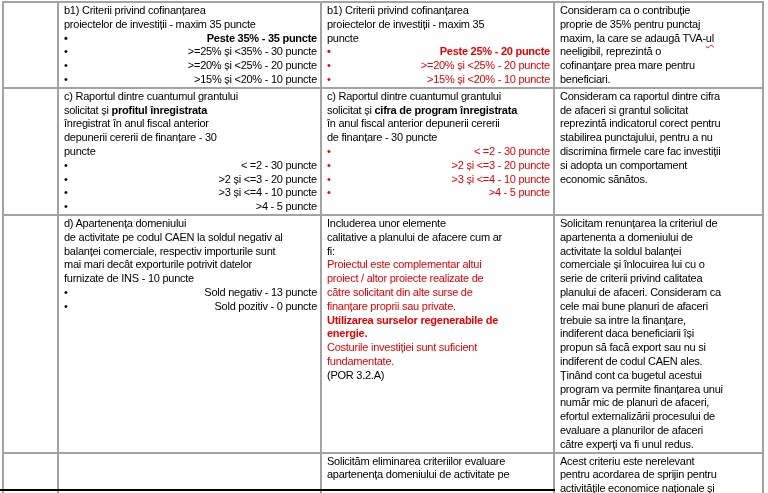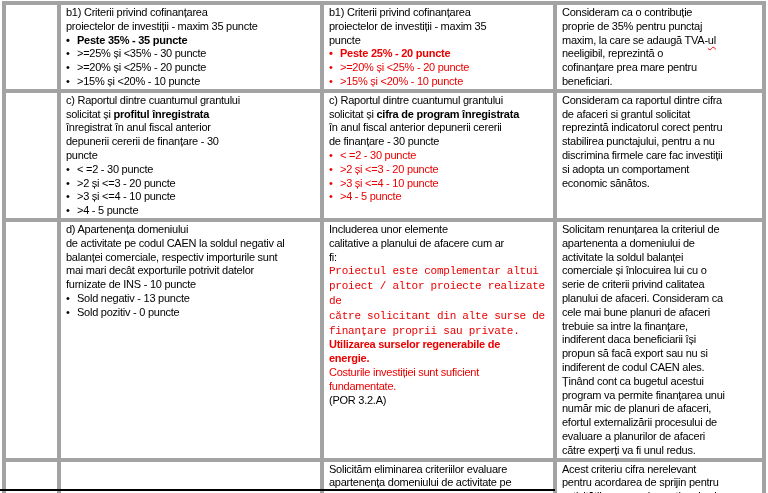"b1) Criterii privind cofinanțarea" td.cell { border: 4px solid #a3a3a3 -> 2px solid #a3a3a3 }
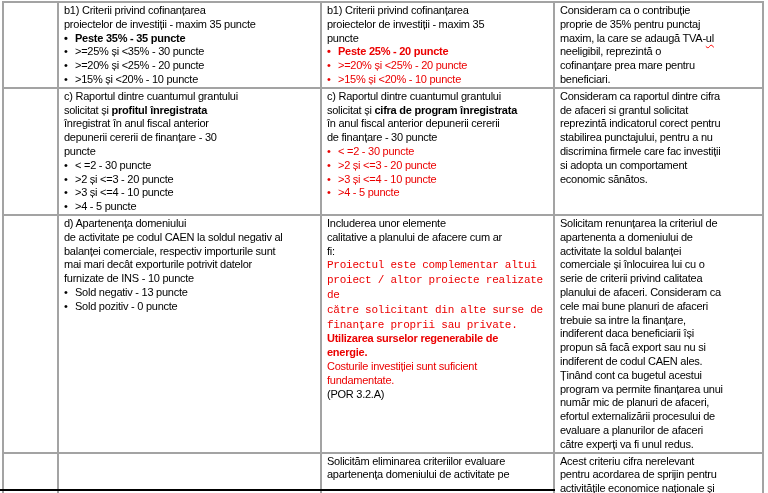"Peste 35% - 35 puncte" .bullet .runs { text-align: none -> right }
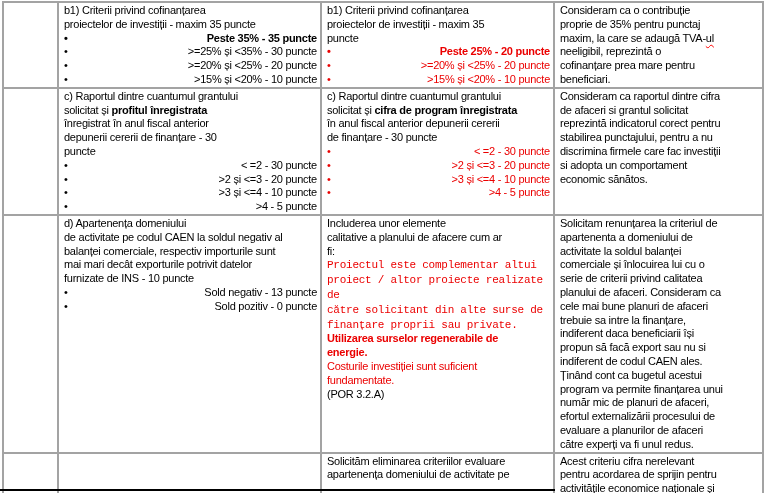"Proiectul este complementar altui" span { font-family: Liberation Mono, monospace -> none }
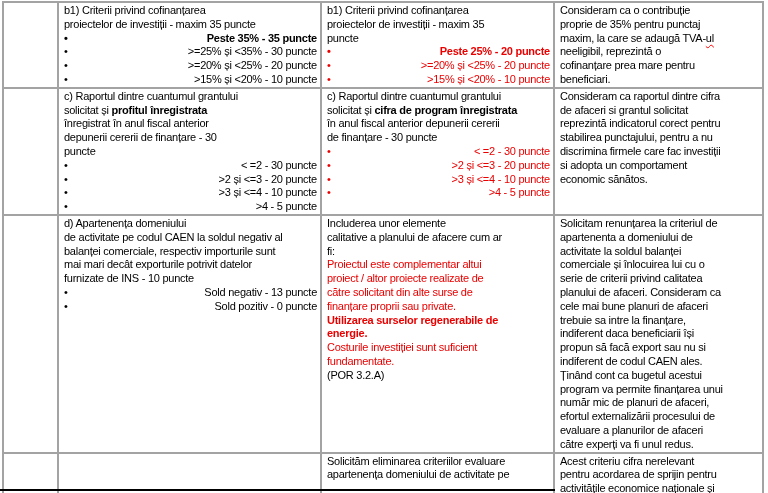"Acest criteriu cifra nerelevant" span { text: cifra -> este }
